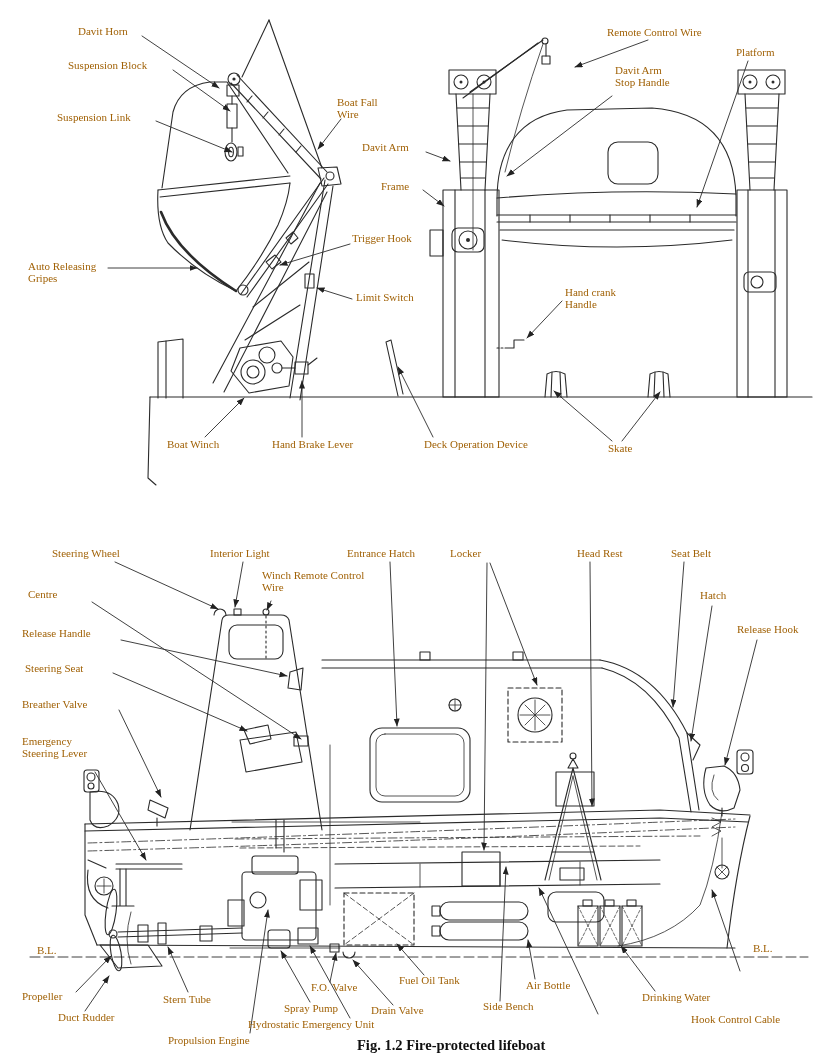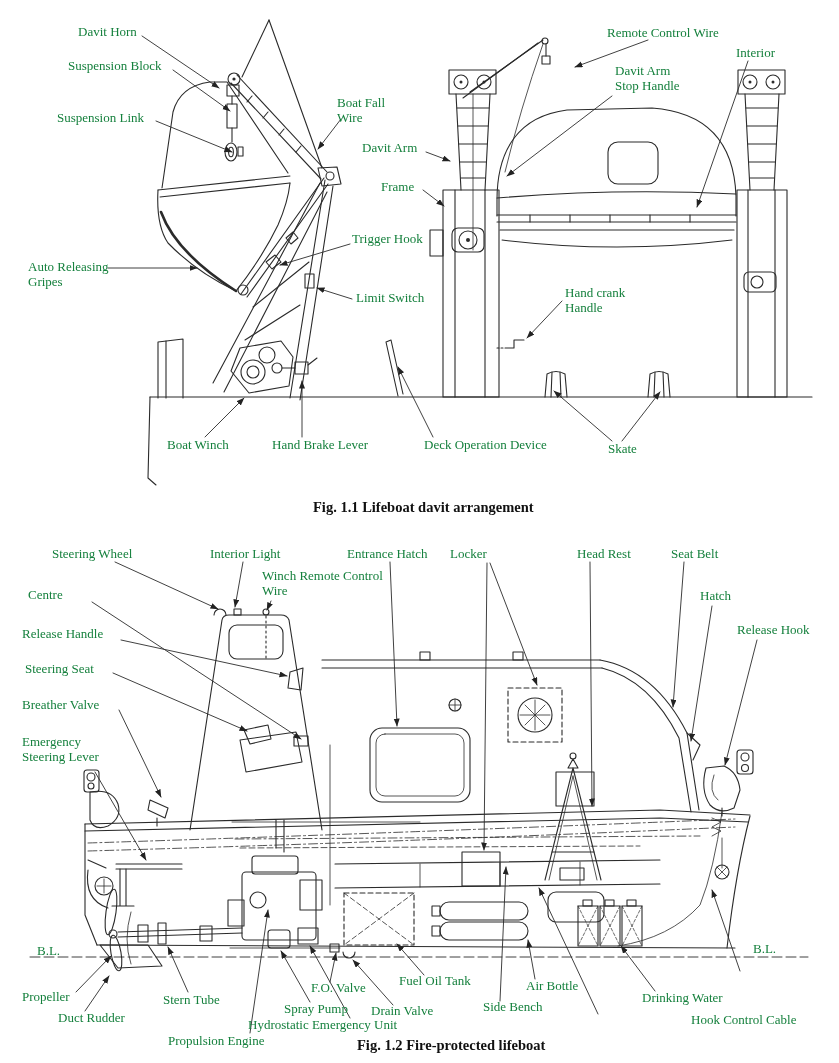"Davit Horn" .lbl { color: #15803d -> #a16207; font-size: 13px -> 11px }
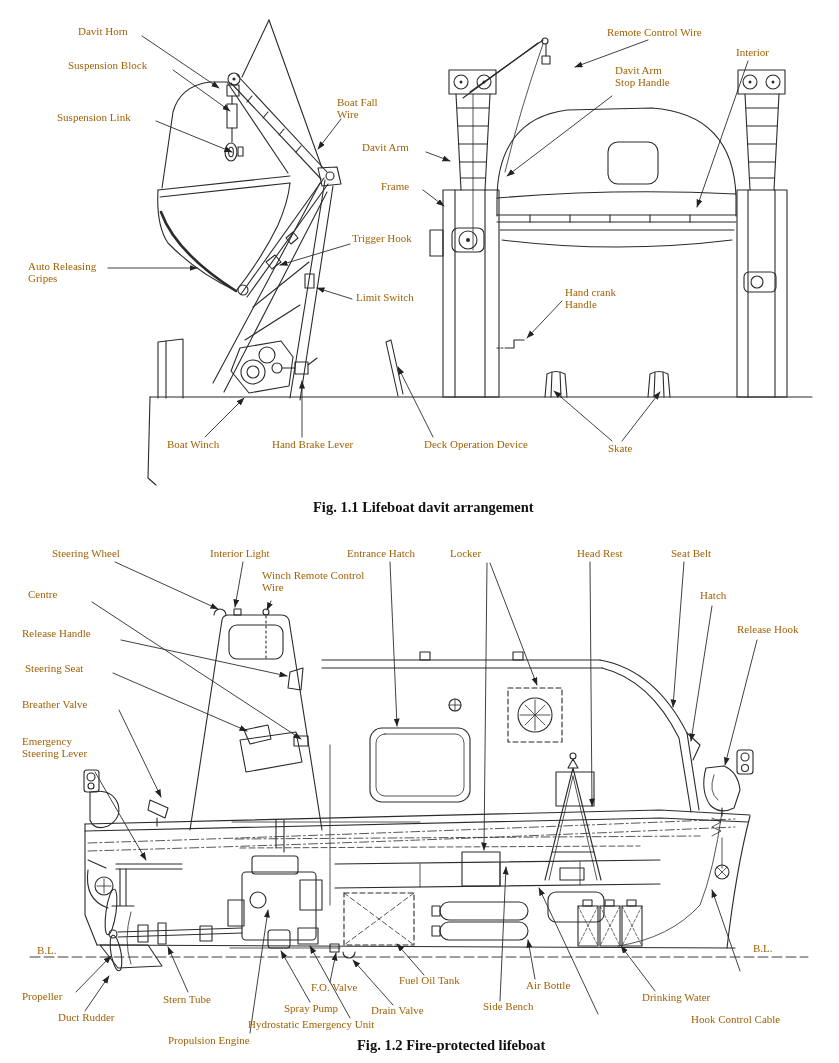"Interior" div.lbl { text: Interior -> Platform }
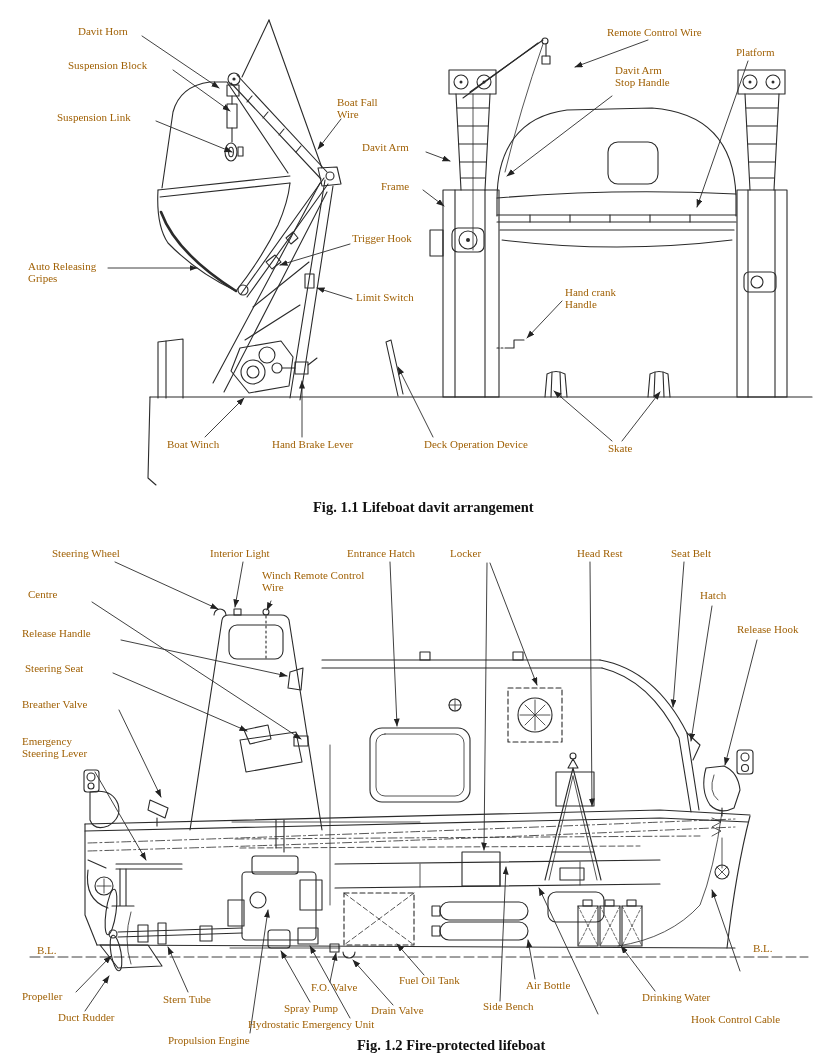"Fig. 1.1 Lifeboat davit arrangement" div.cap { html: <div>Fig. 1.1 Lifeboat davit arrangement</div> -> none }
